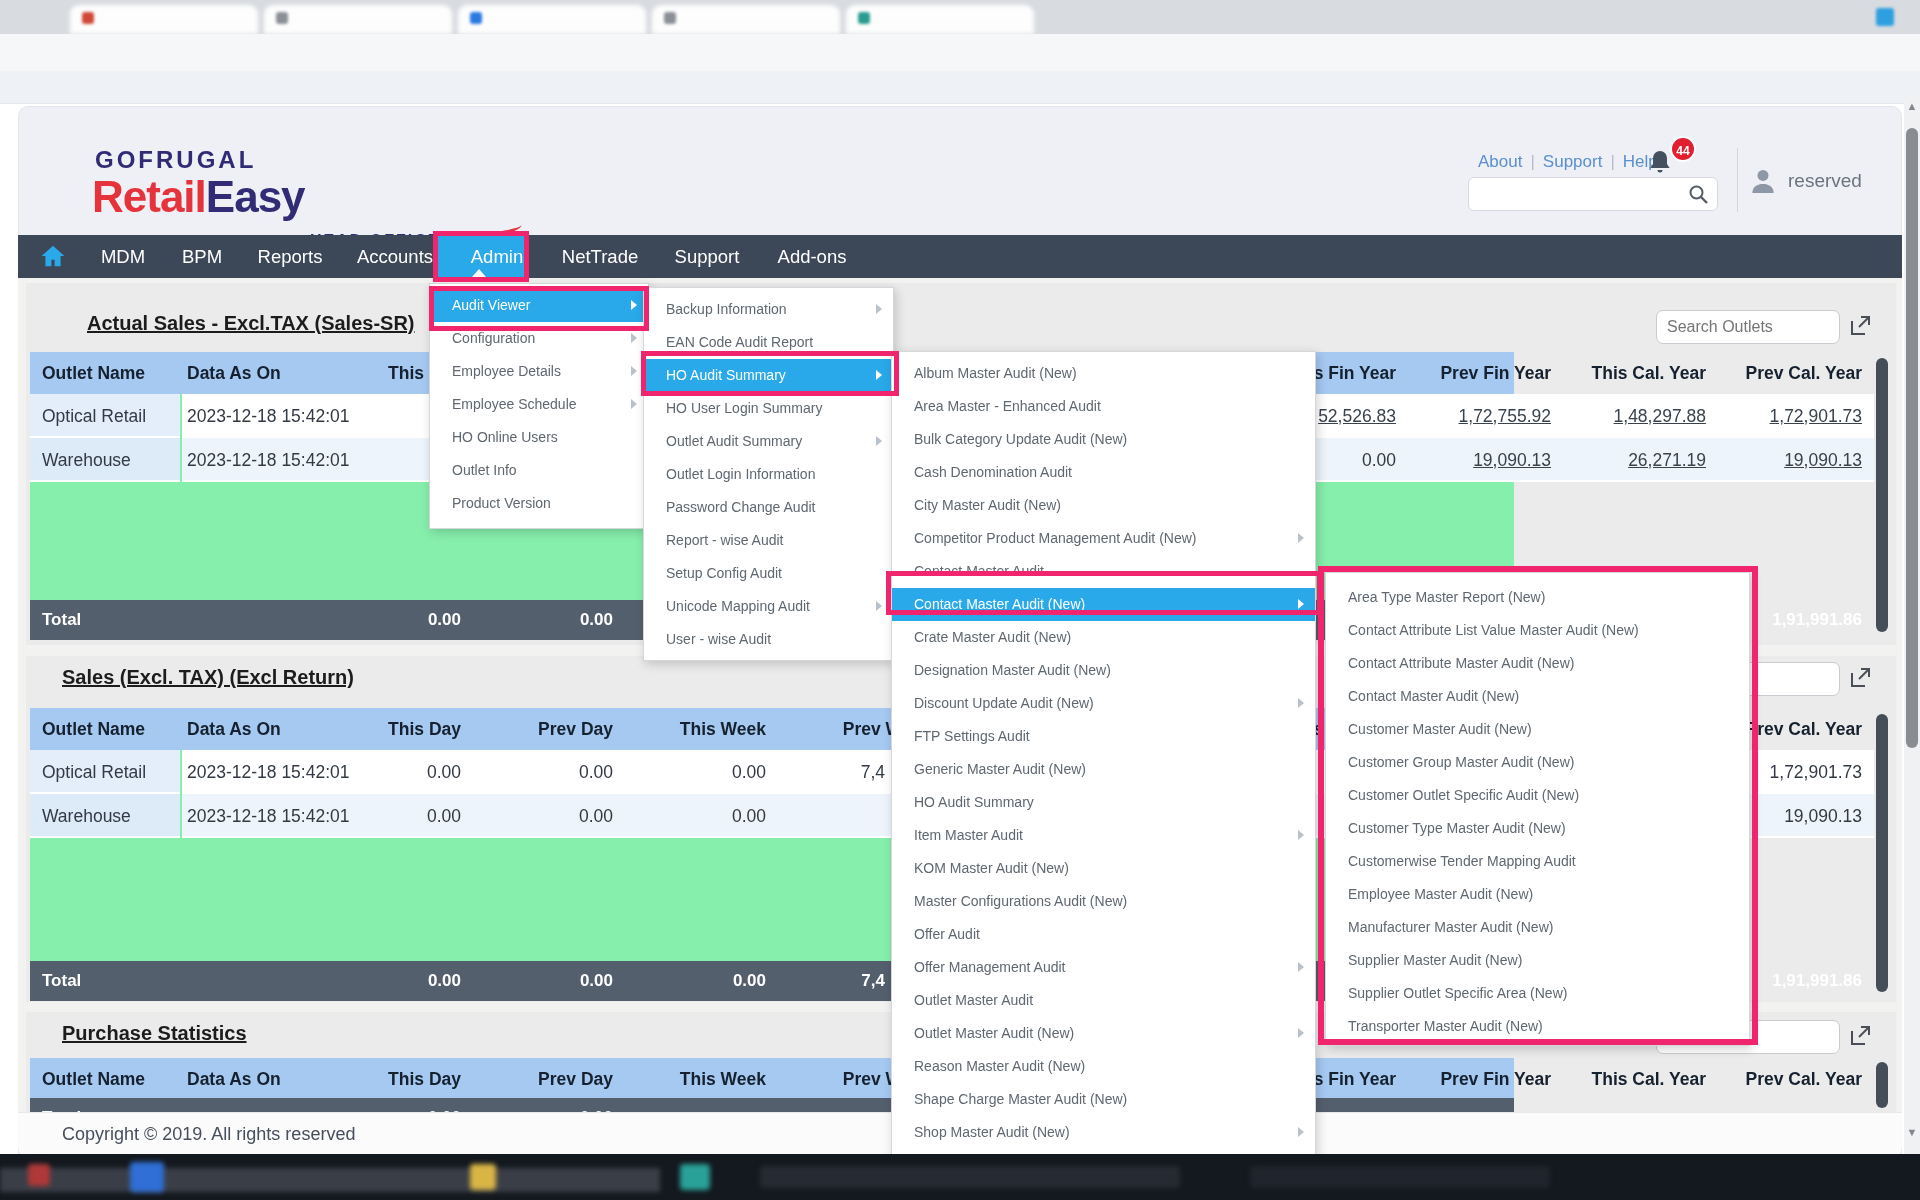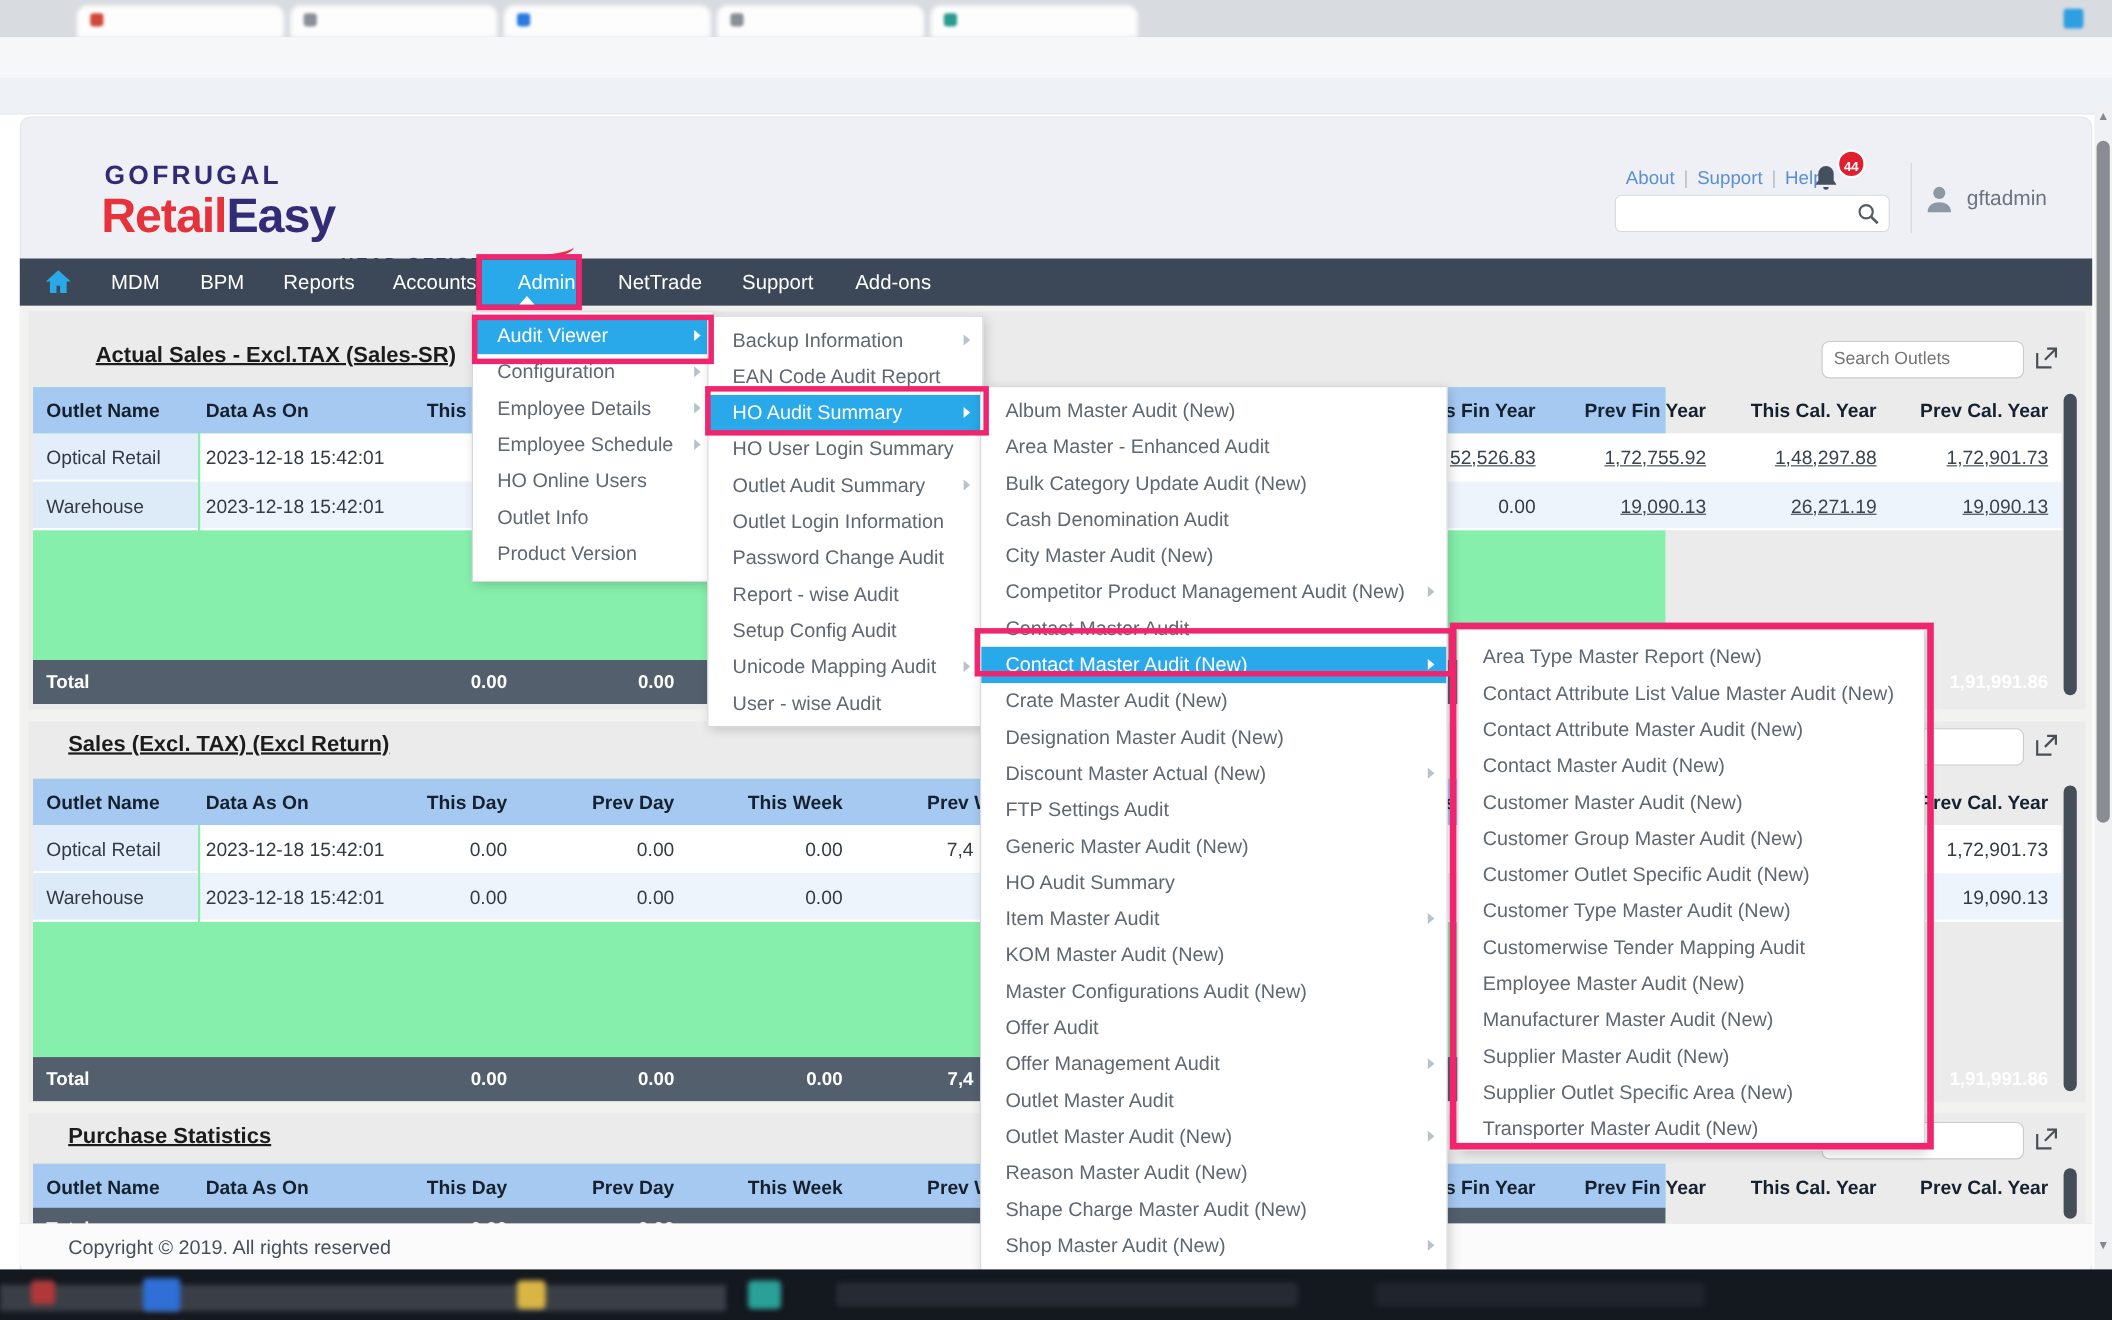"gftadmin" div.abs { text: gftadmin -> reserved }
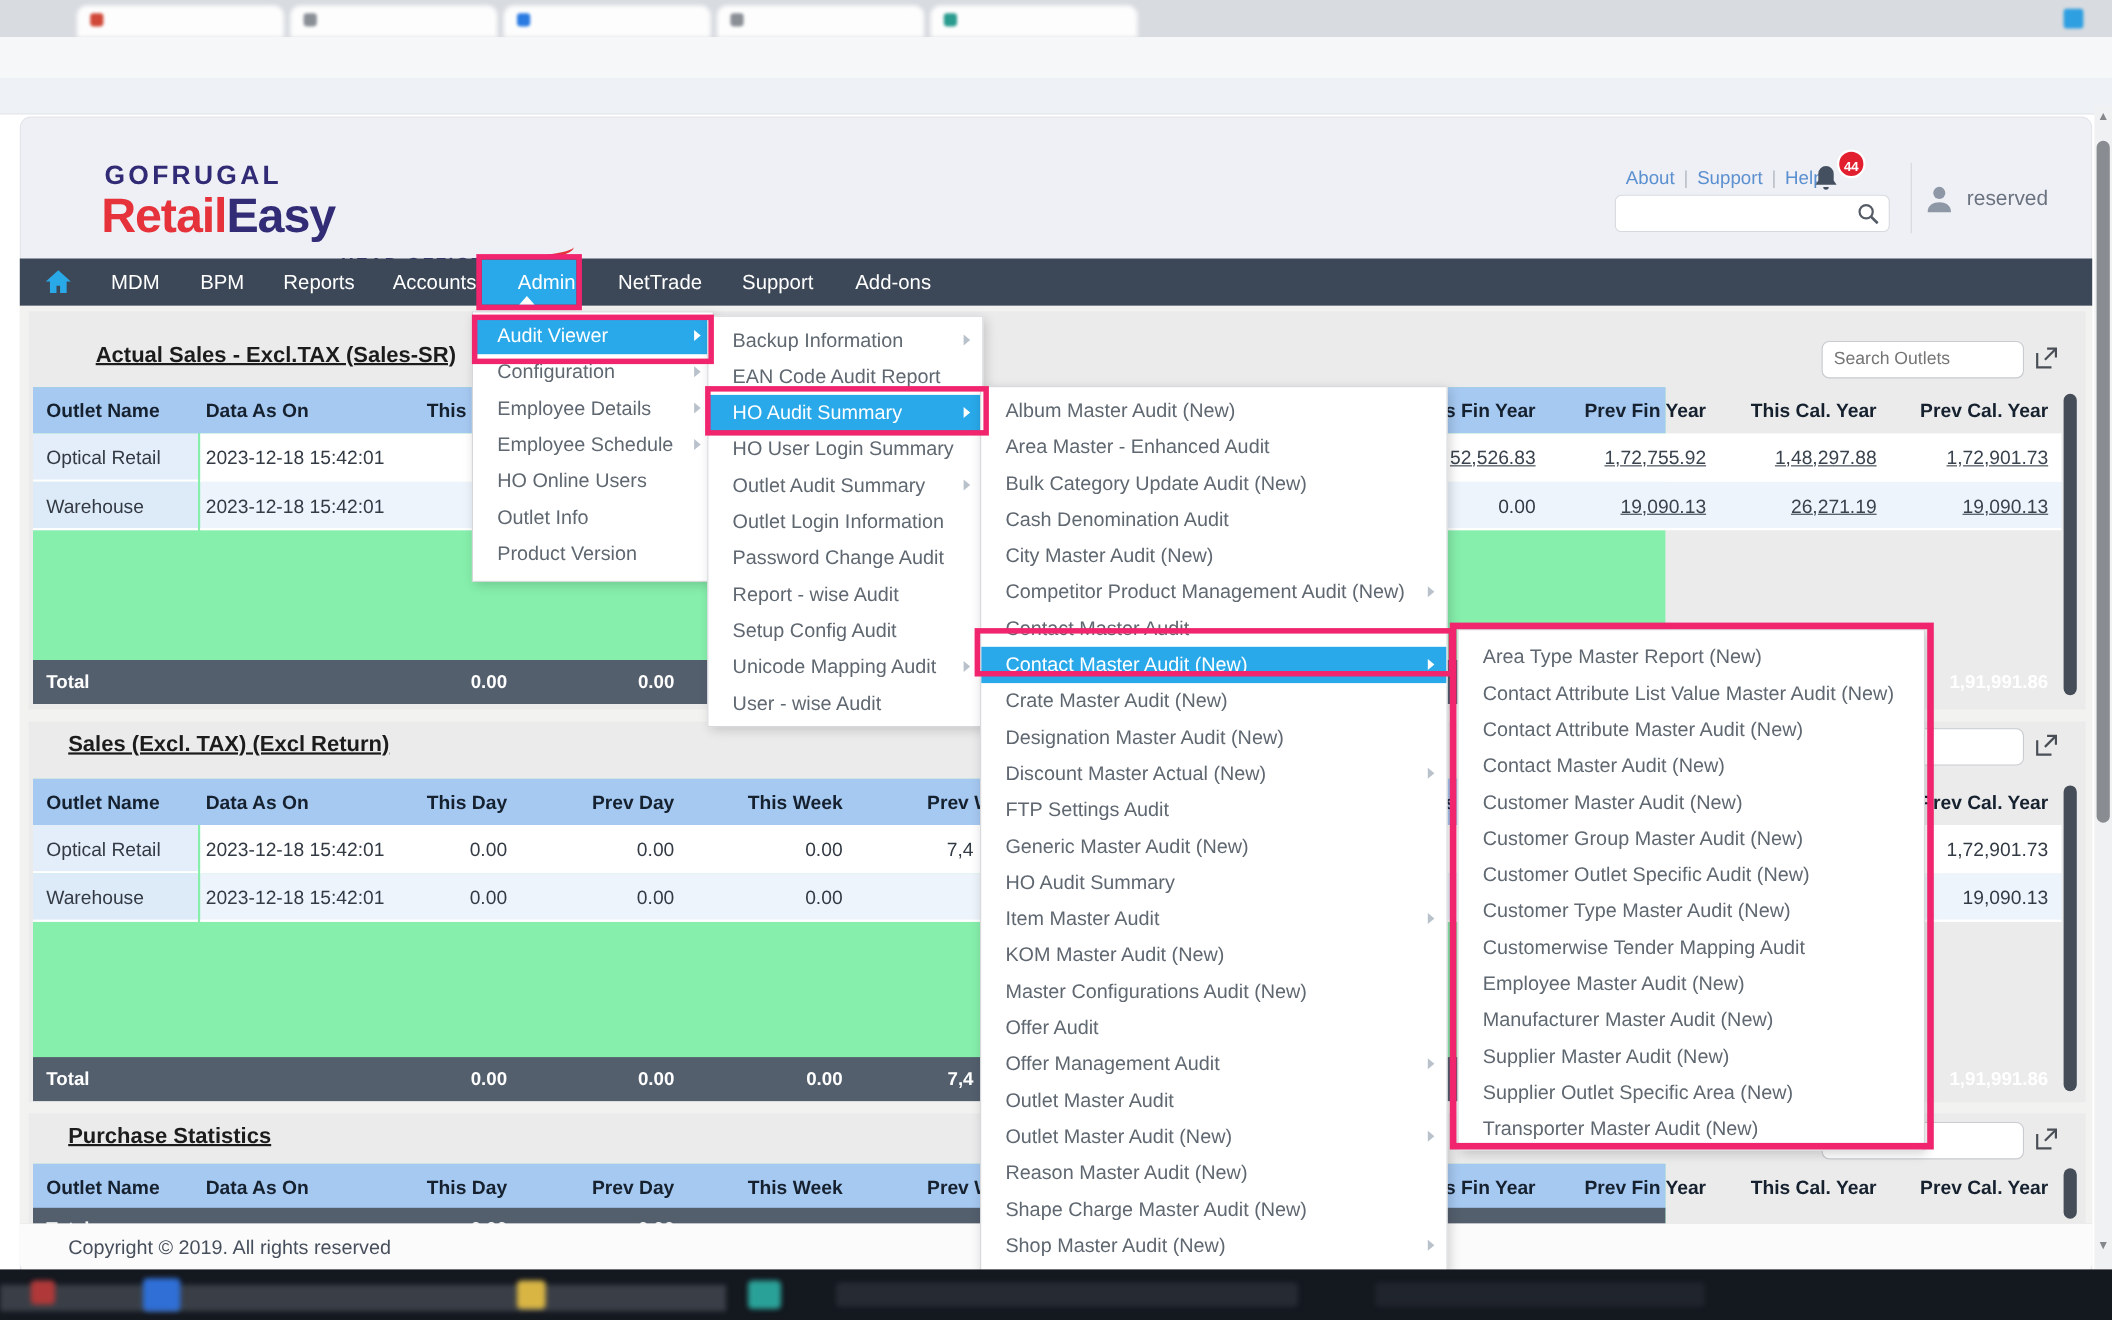"Audit Viewer" .mi { font-size: 18px -> 14px }
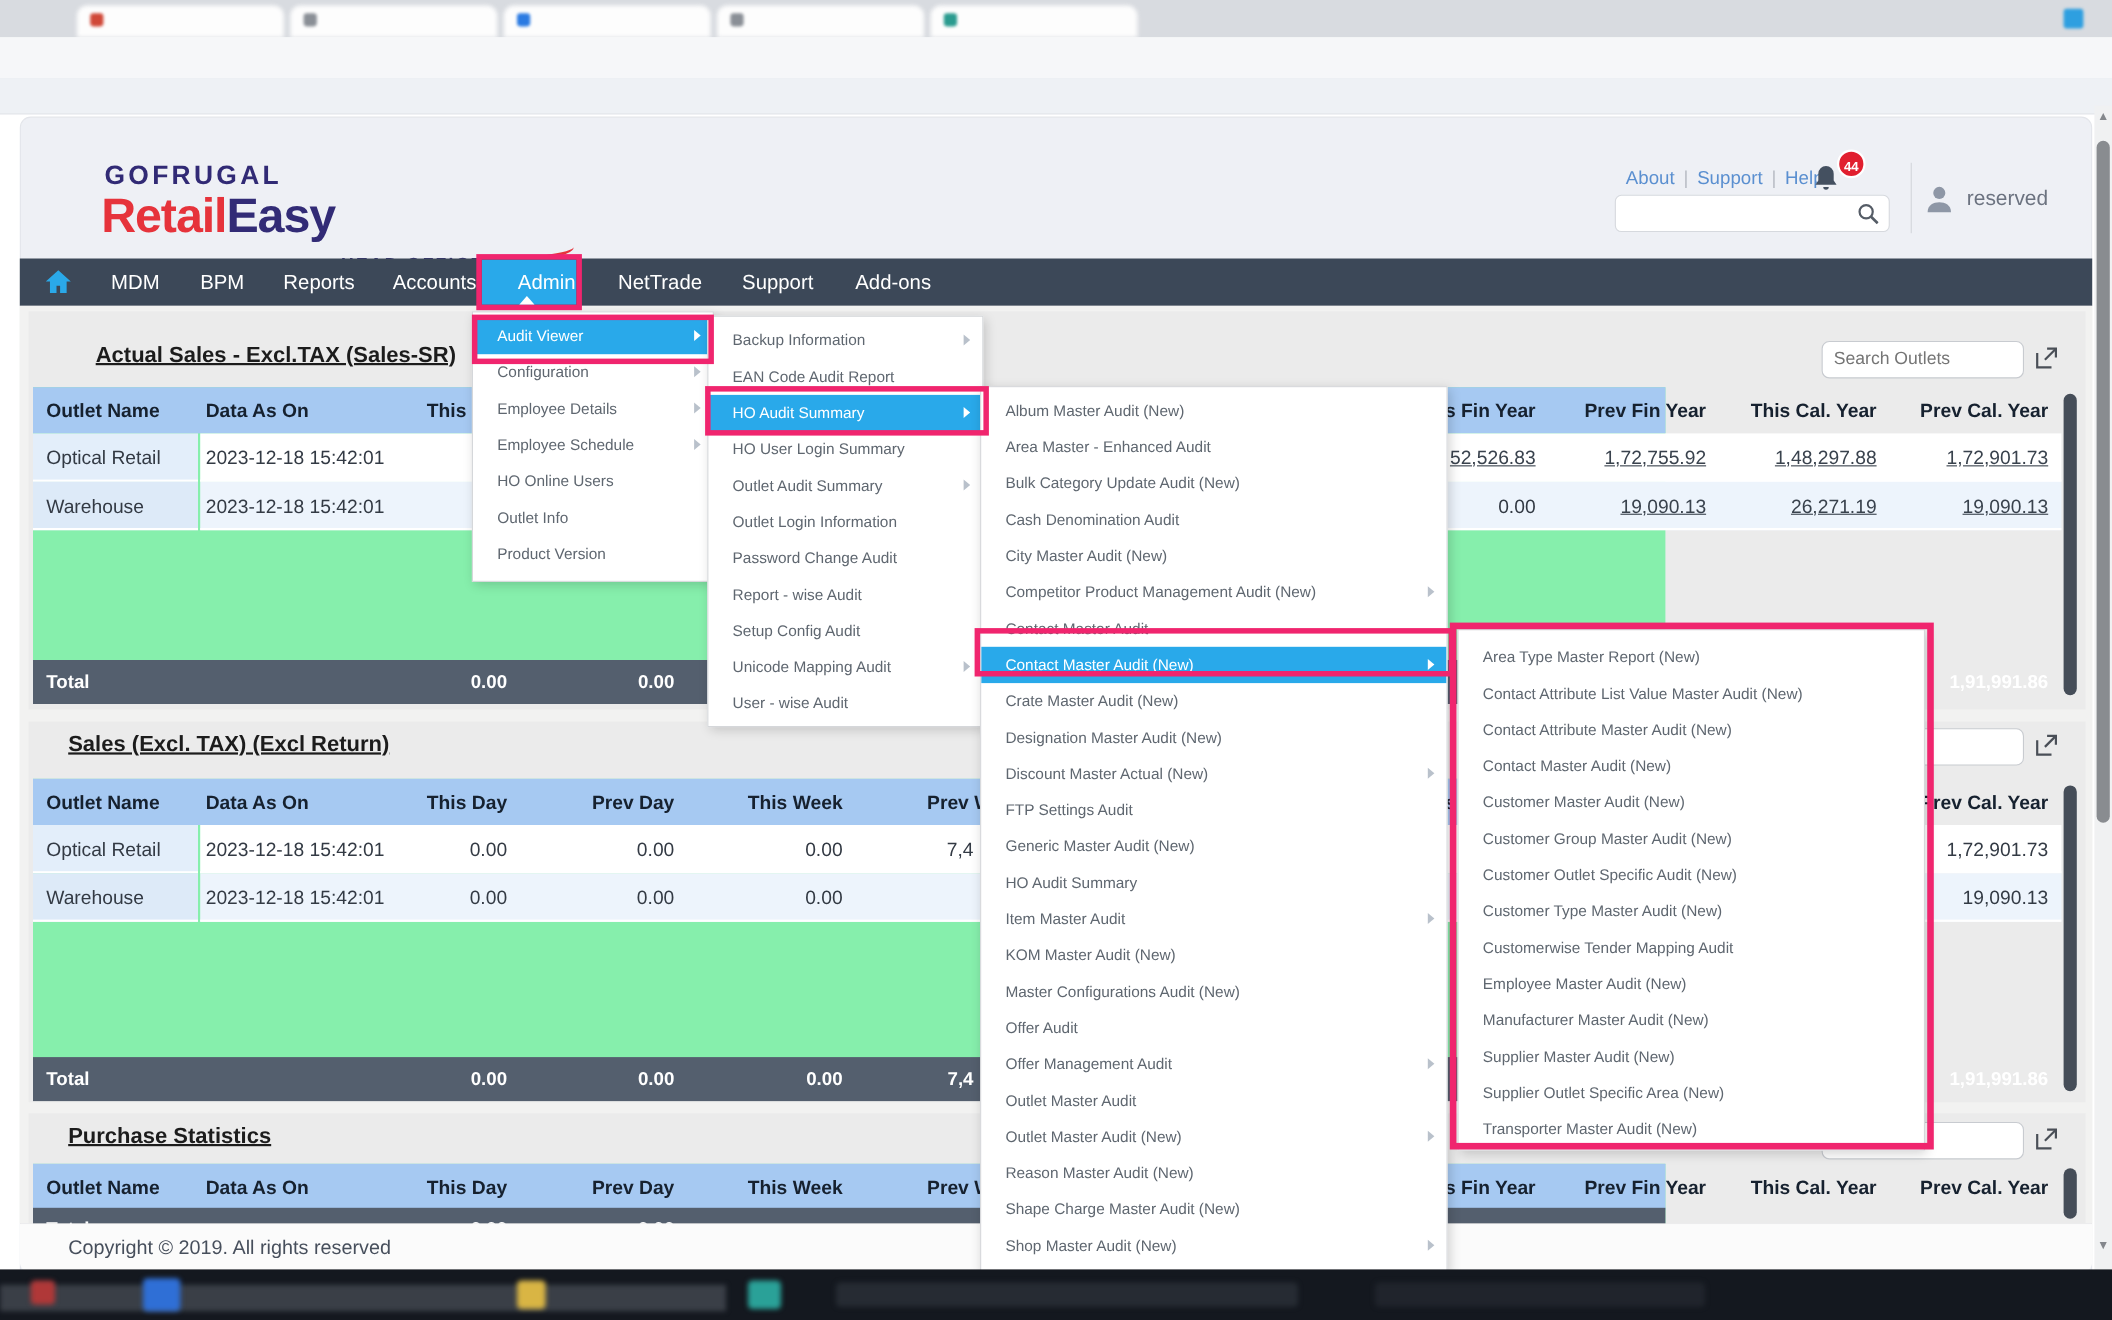"Discount Master Actual (New)" span { text: Master Actual -> Update Audit }
